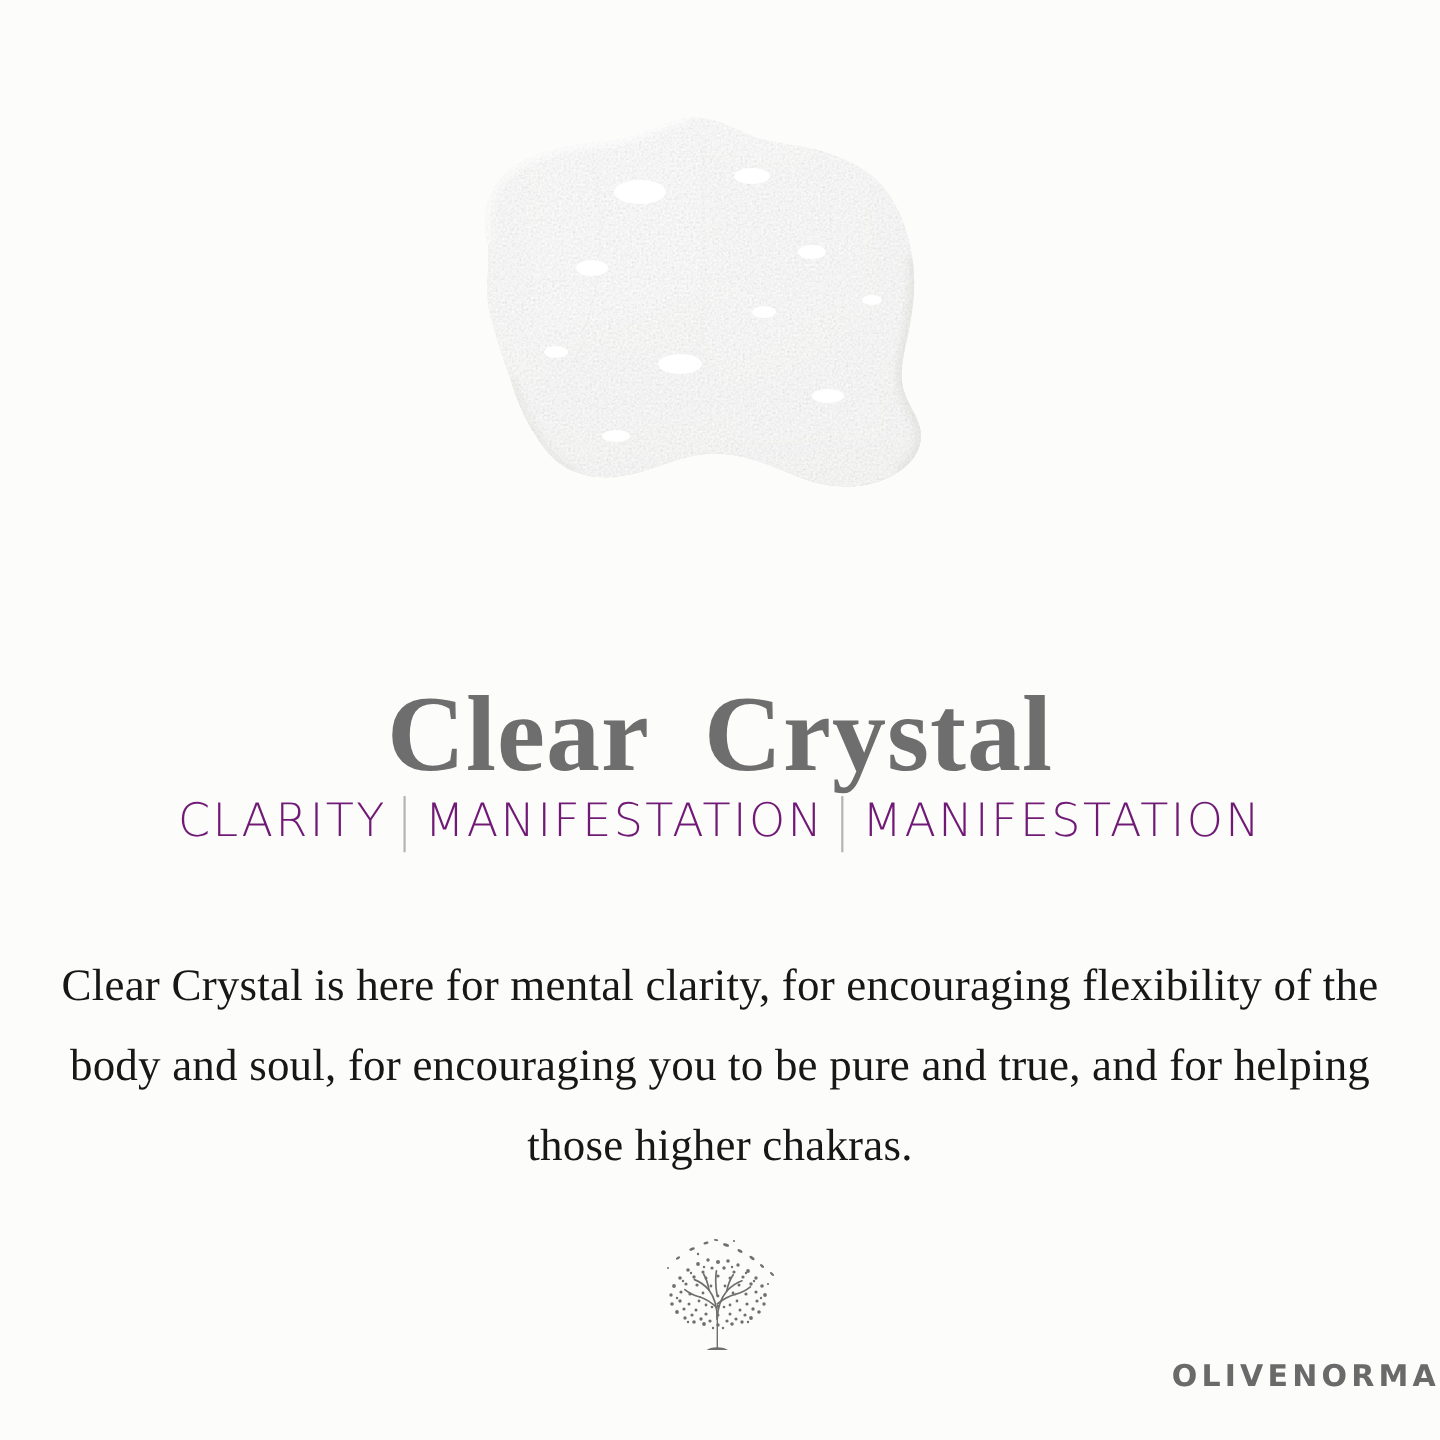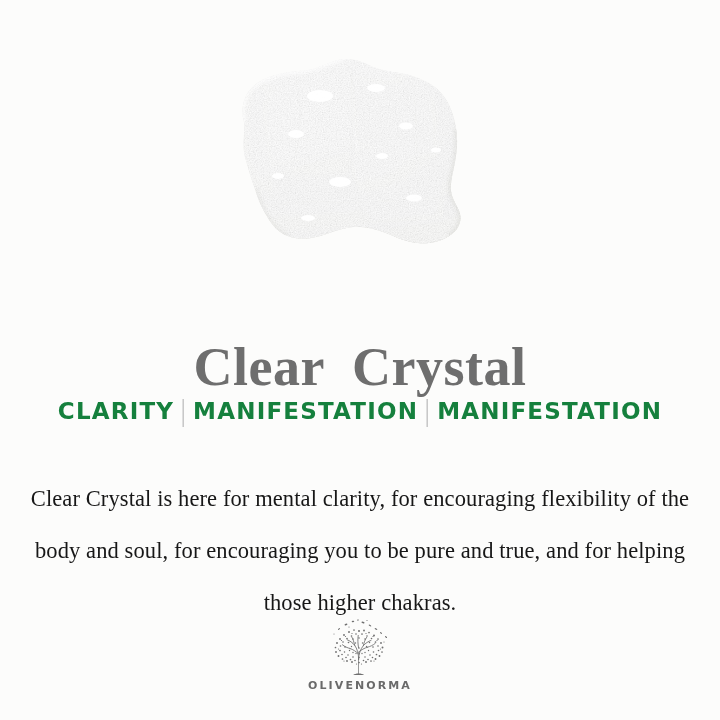"CLARITY" #keyword-bar .kw { color: #15803d -> #701a75; font-weight: bold -> none }
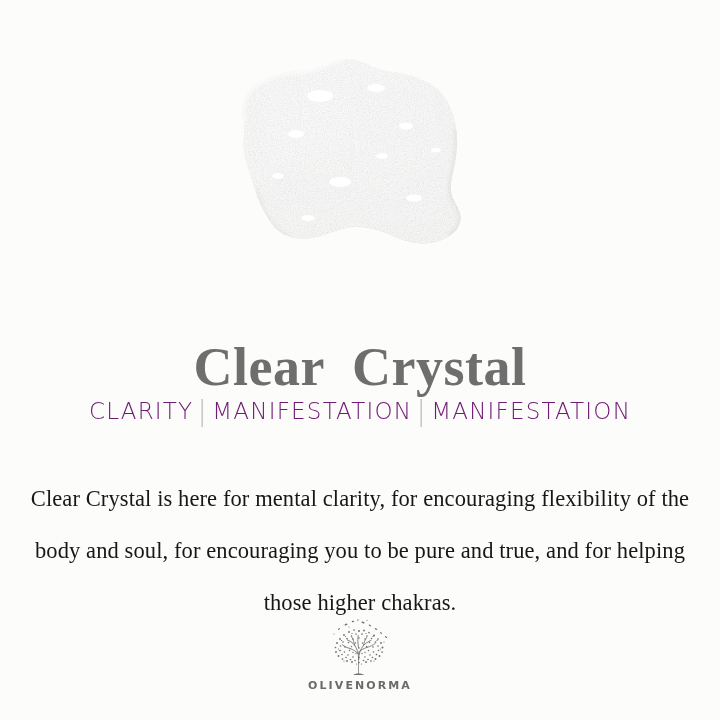"Clear Crystal is here for" #description { line-height: 52px -> 40px }
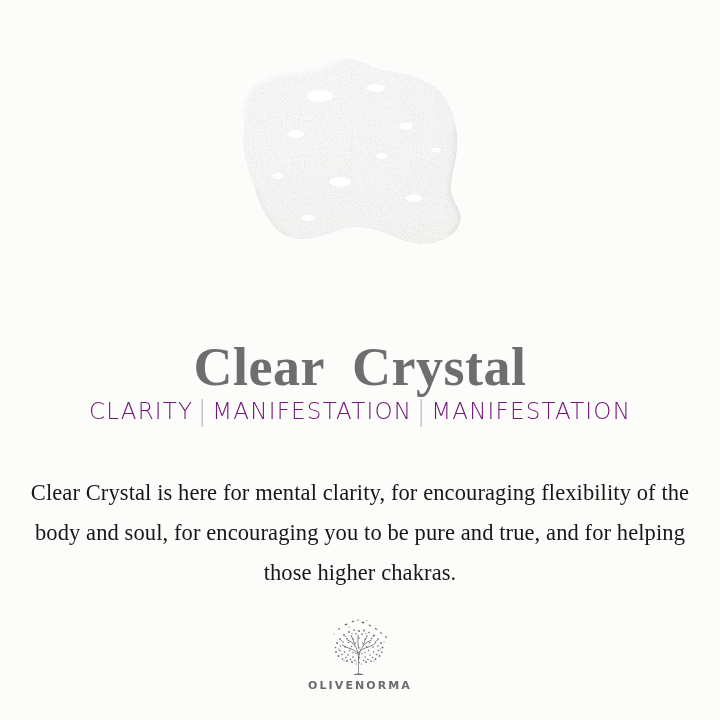"OLIVENORMA" #brand-name { font-size: 11px -> 15px; text-align: center -> right }
